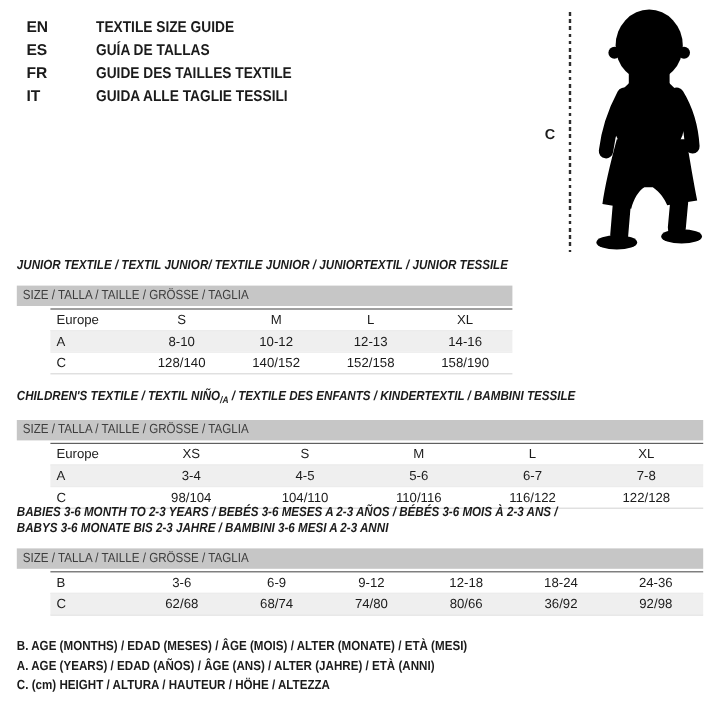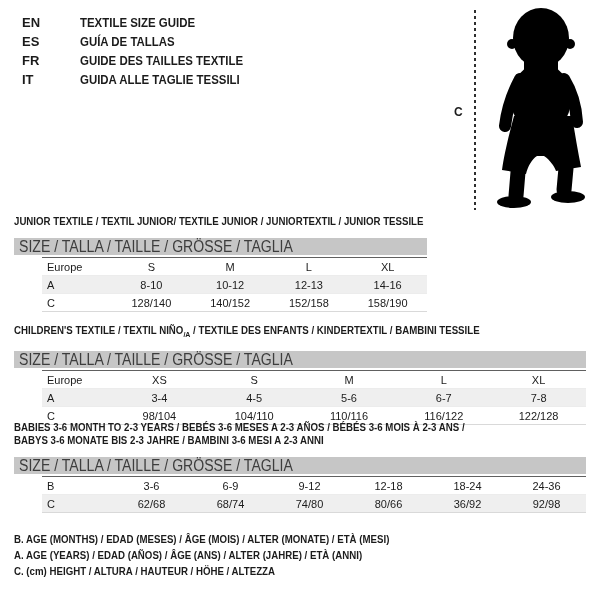"JUNIOR TEXTILE / TEXTIL JUNIOR/" .tbl-title { font-style: none -> italic }
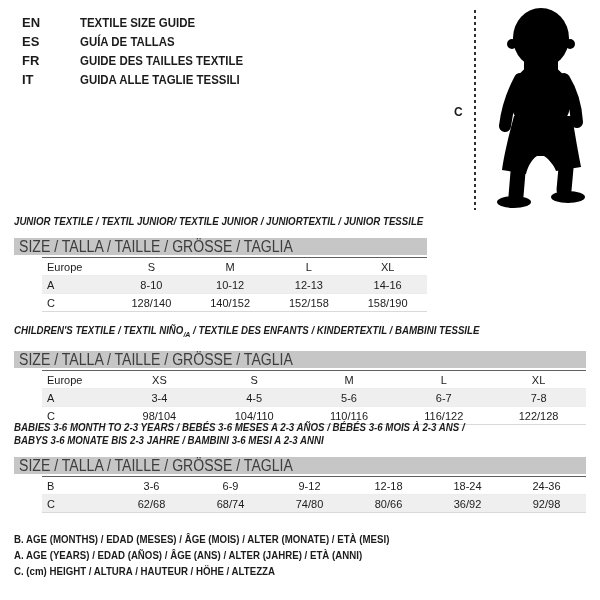"SIZE / TALLA / TAILLE" .size-bar { font-size: 16px -> 11px }
